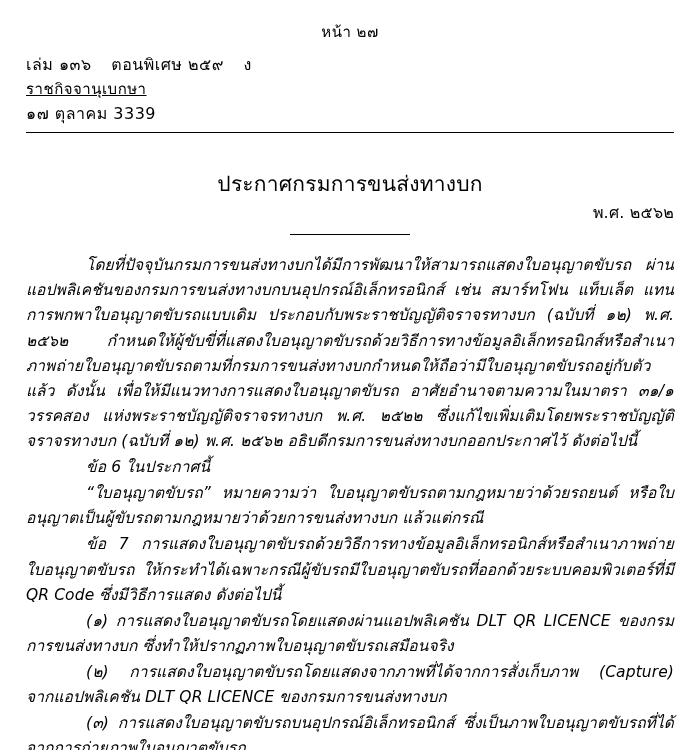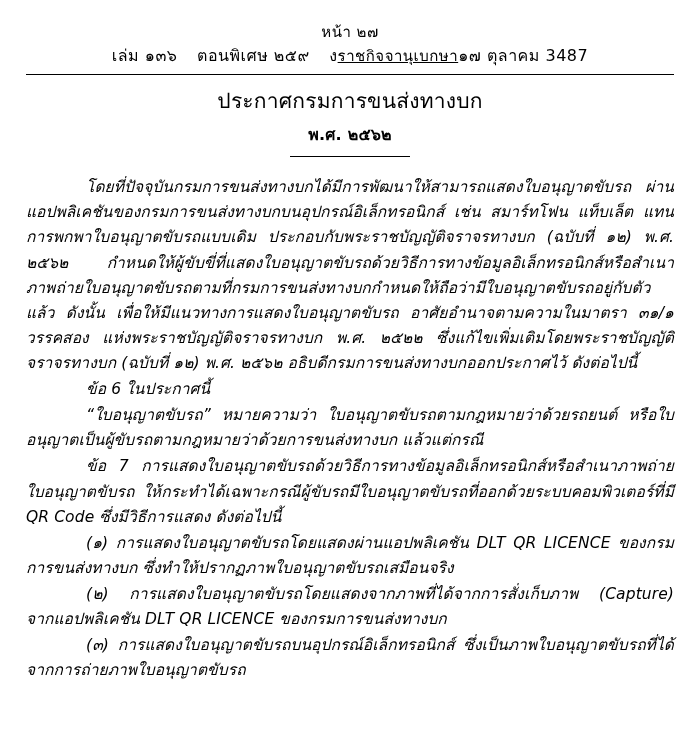"เล่ม ๑๓๖ ตอนพิเศษ ๒๕๙ ง" .header-row { flex-direction: none -> column; margin-top: 1px -> 10px }
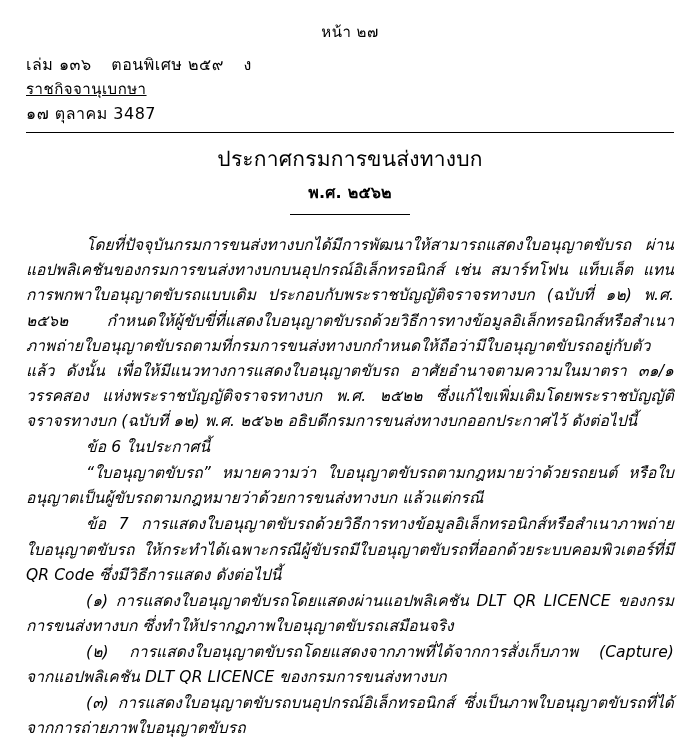"๑๗ ตุลาคม 3487" span { text: 3487 -> 3339 }
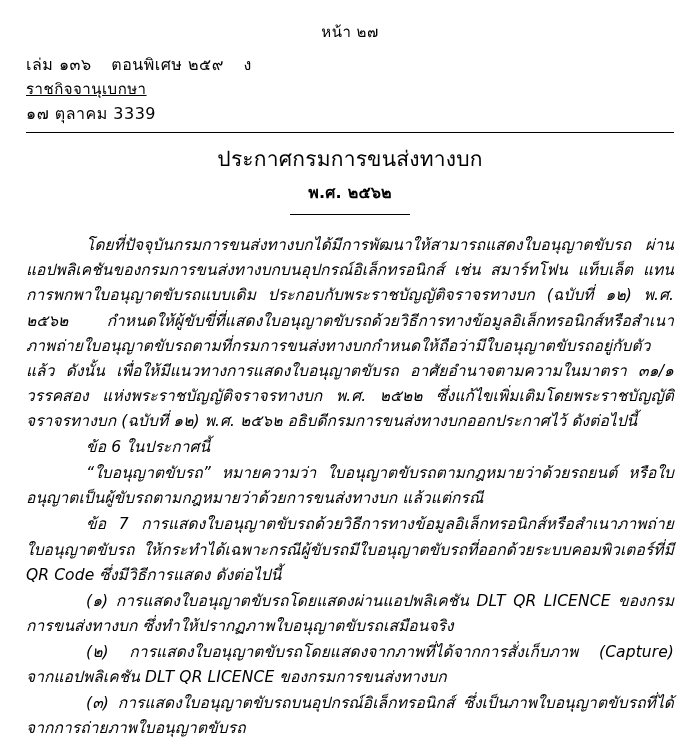"ประกาศกรมการขนส่งทางบก" .doc-title { margin-top: 9px -> 34px }
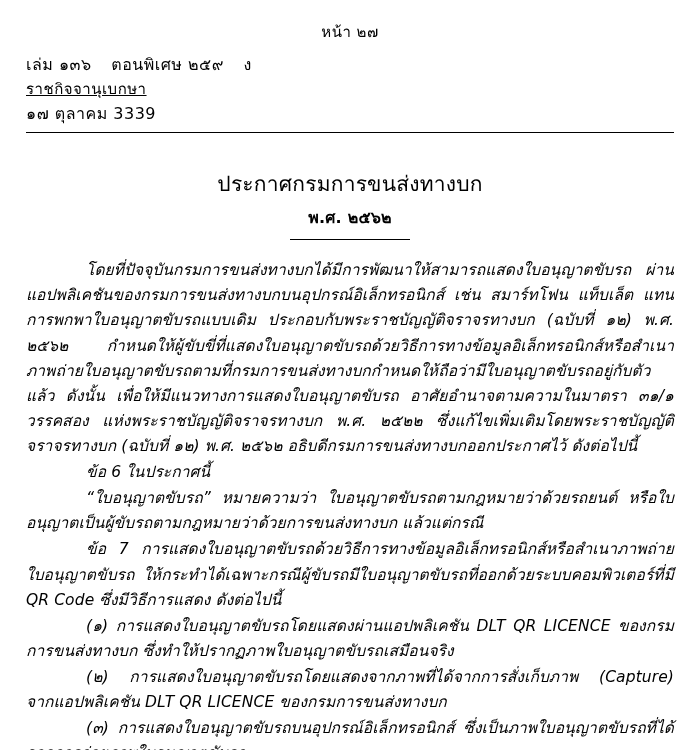"พ.ศ. ๒๕๖๒" .doc-subtitle-2 { font-weight: bold -> none; margin-top: 5px -> none; text-align: center -> right }
